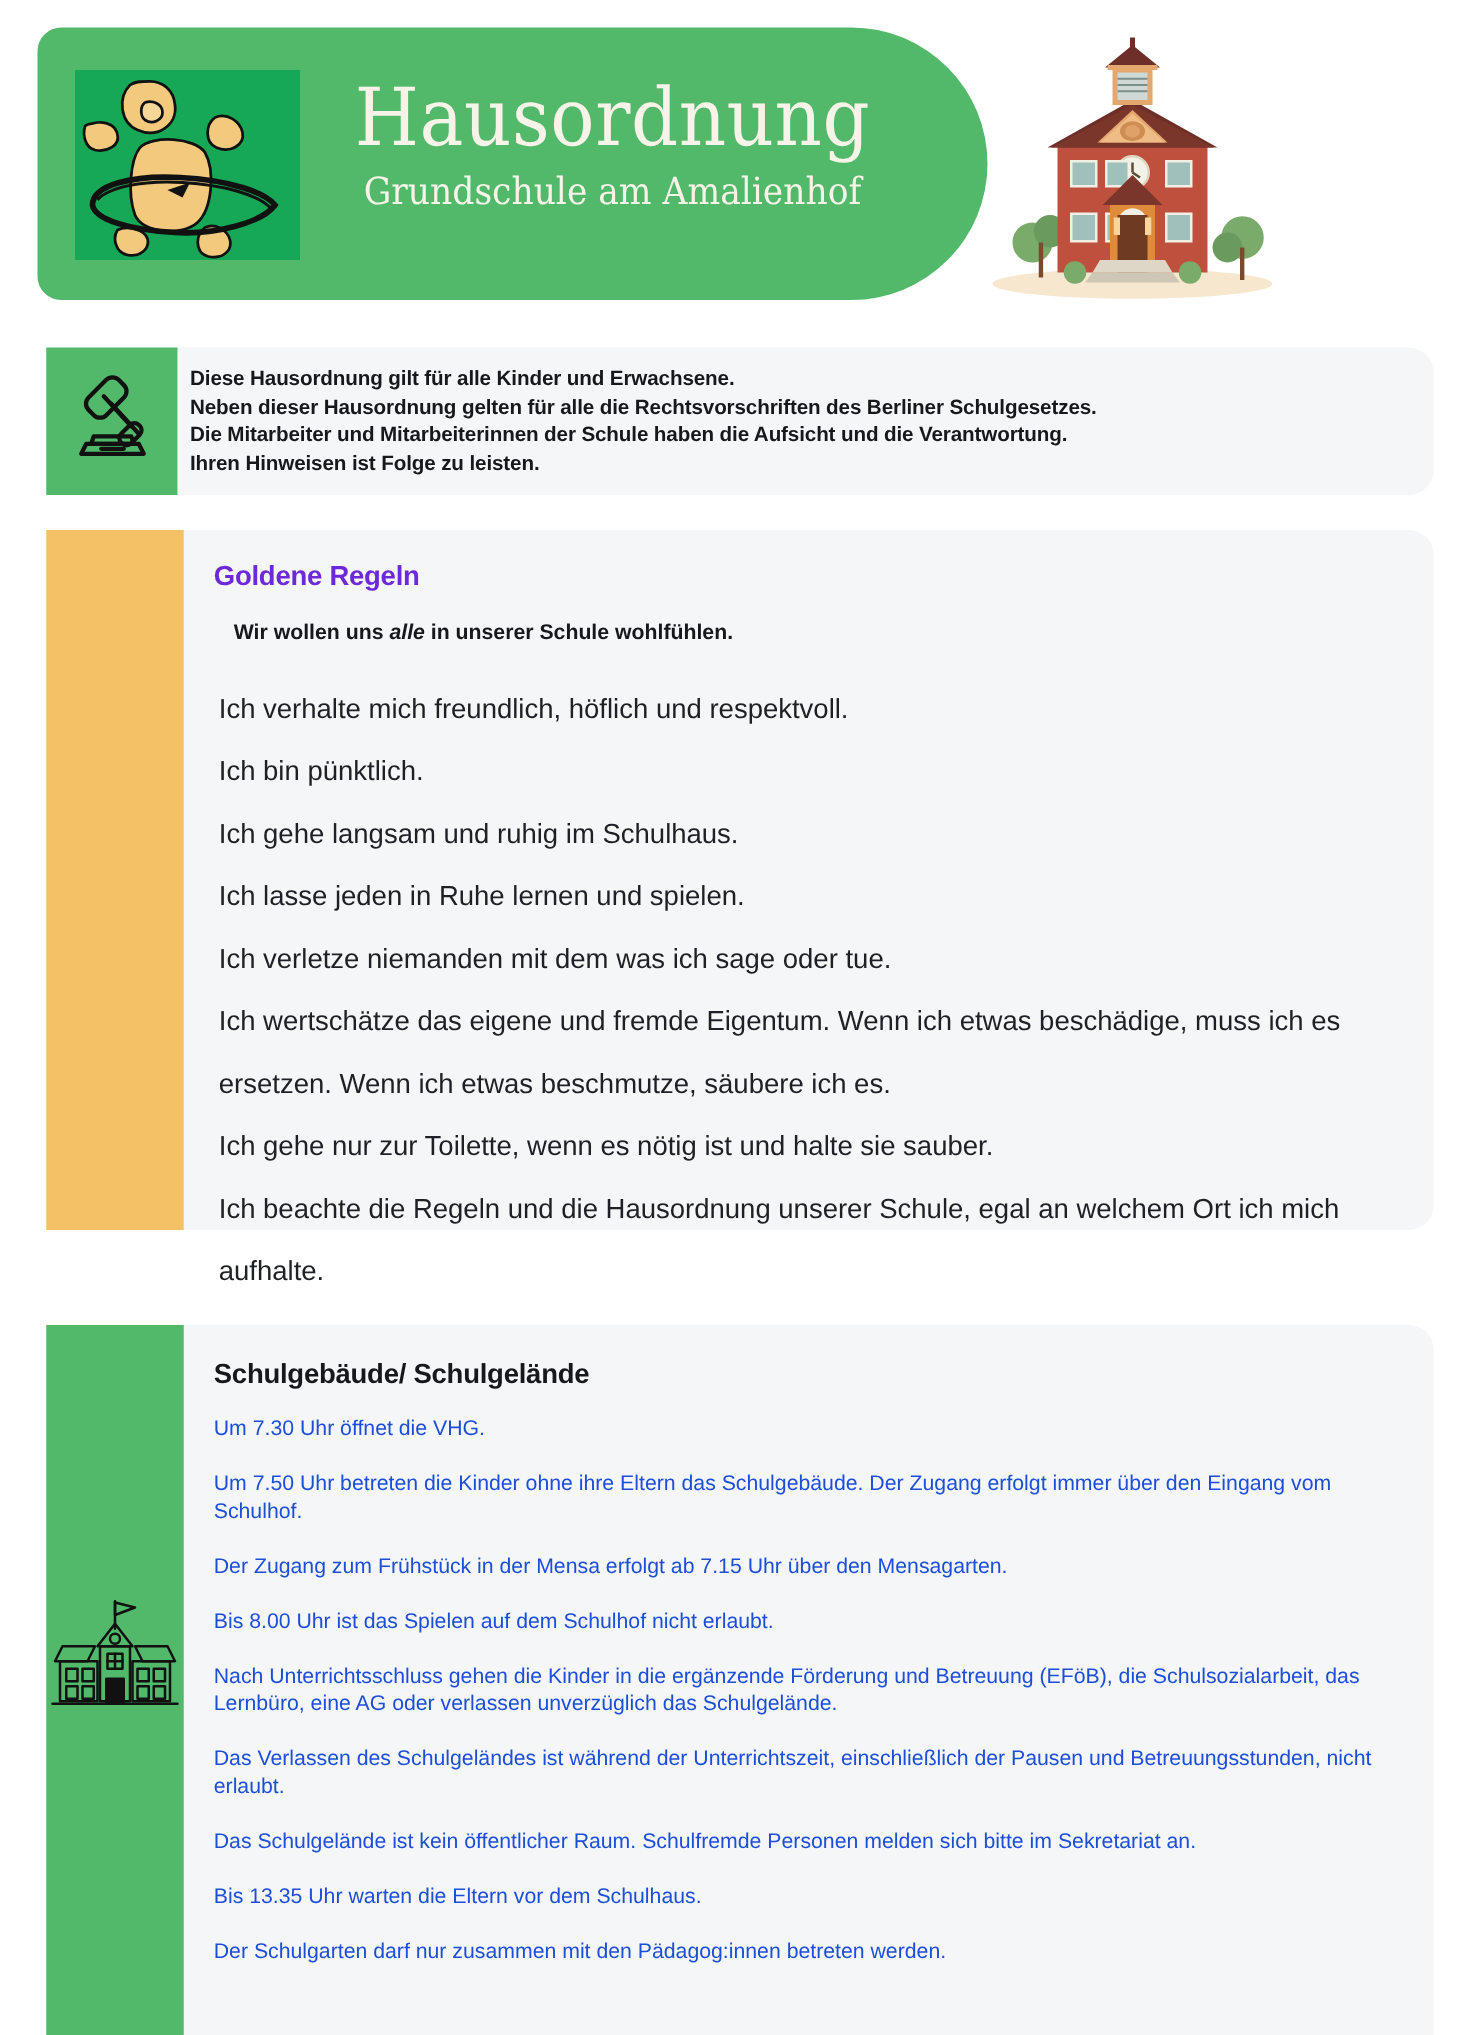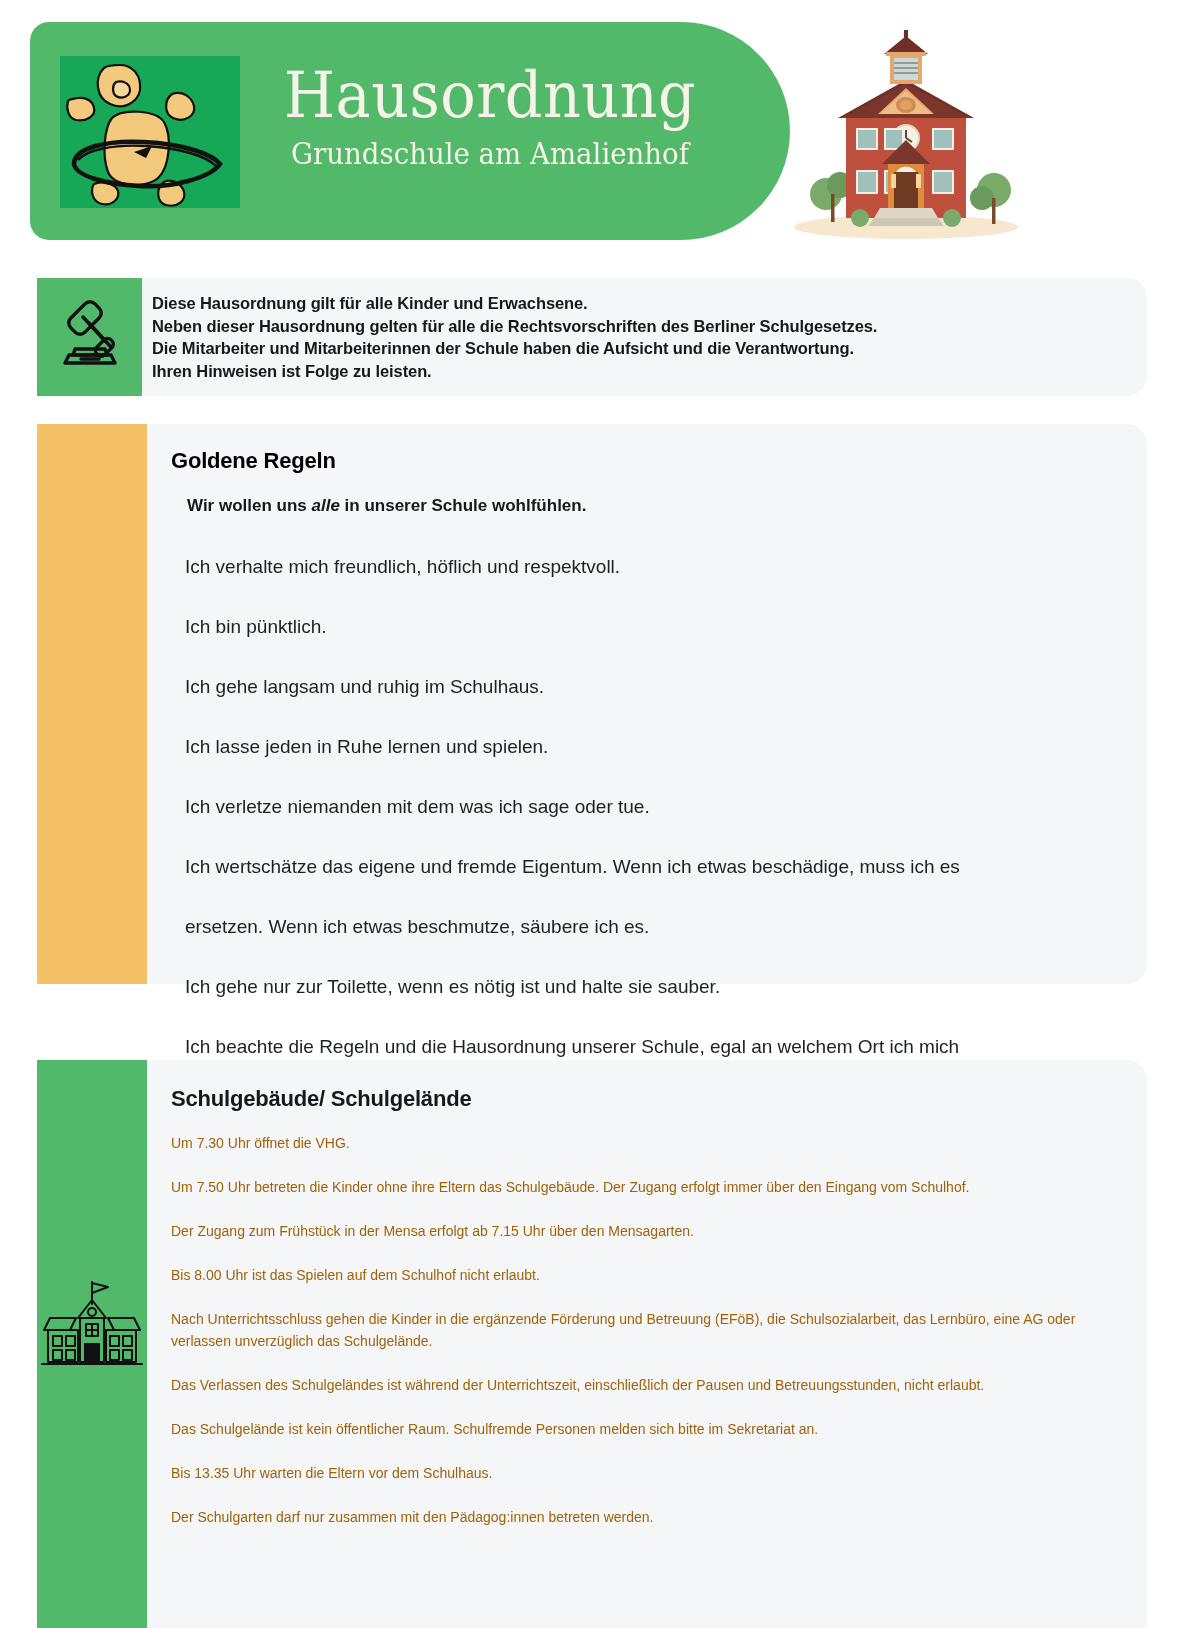"Goldene Regeln" .sec-heading.gold { color: #000000 -> #6d28d9 }
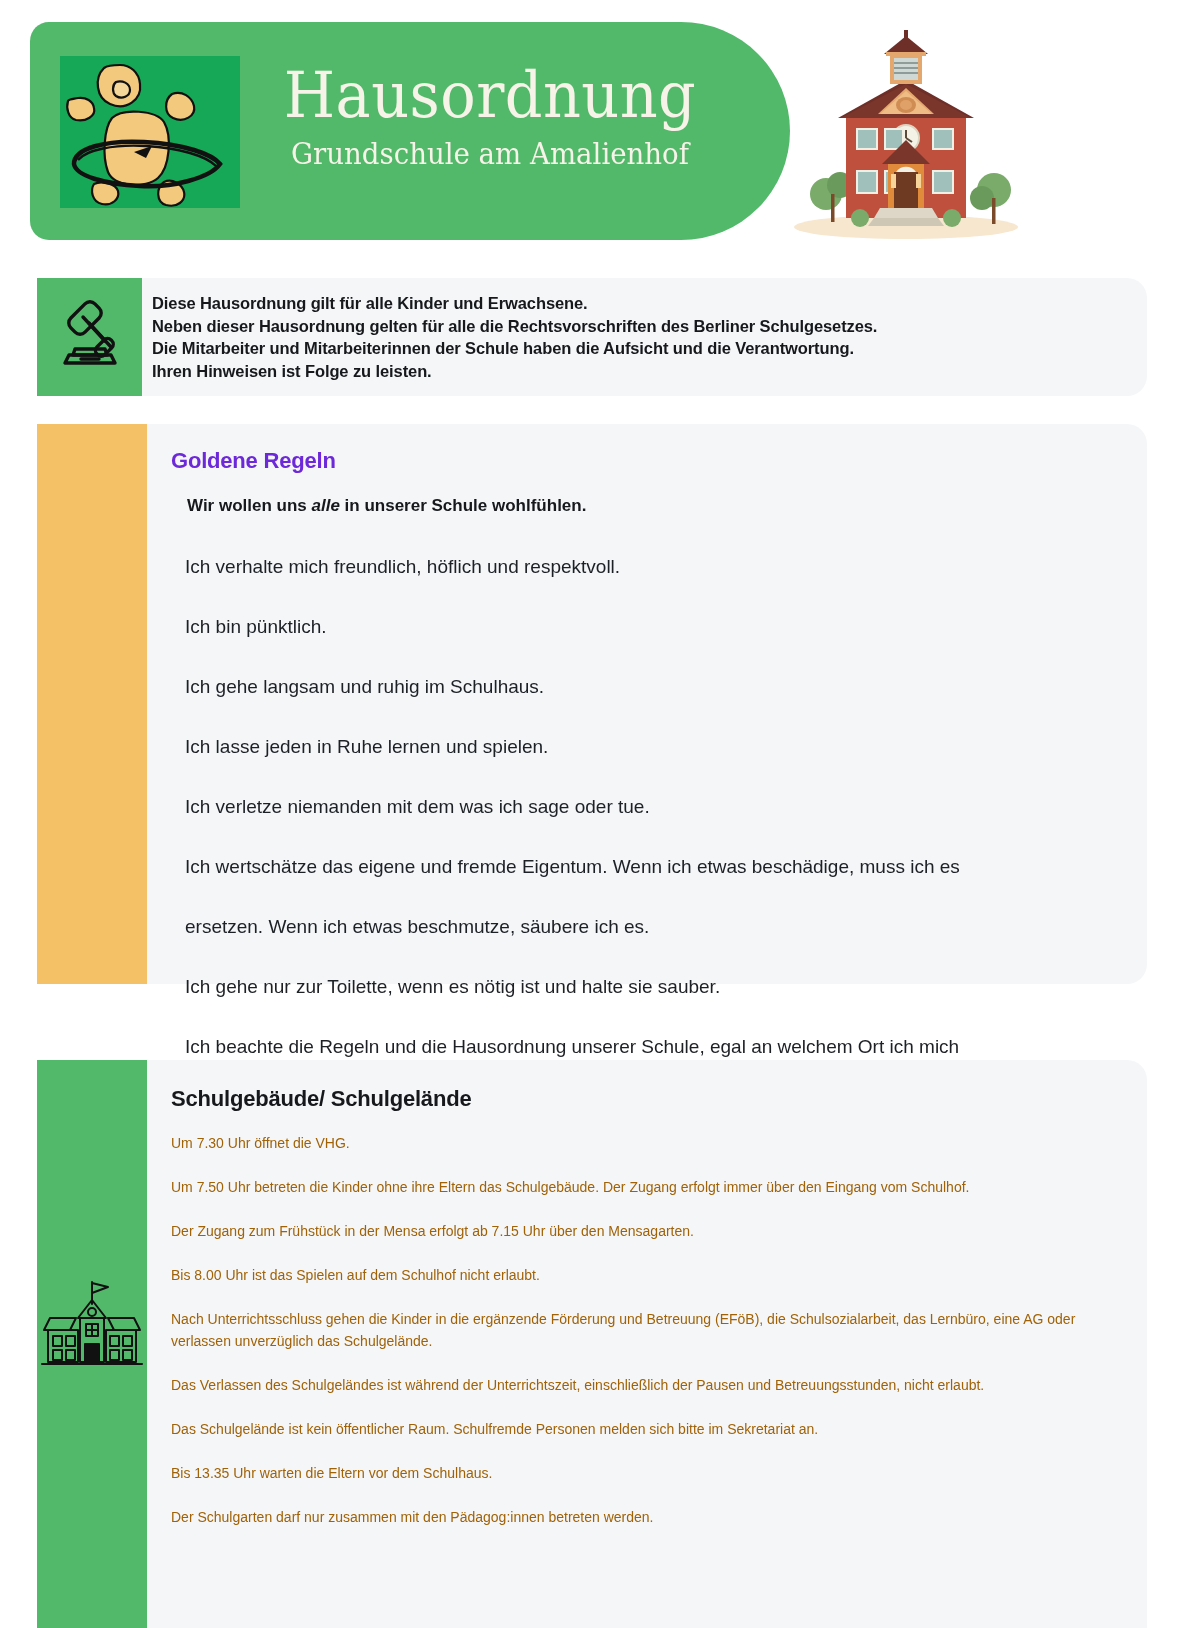"Ich verhalte mich freundlich, höflich" .rule { font-size: 19px -> 22px; margin: 14px -> 4px }
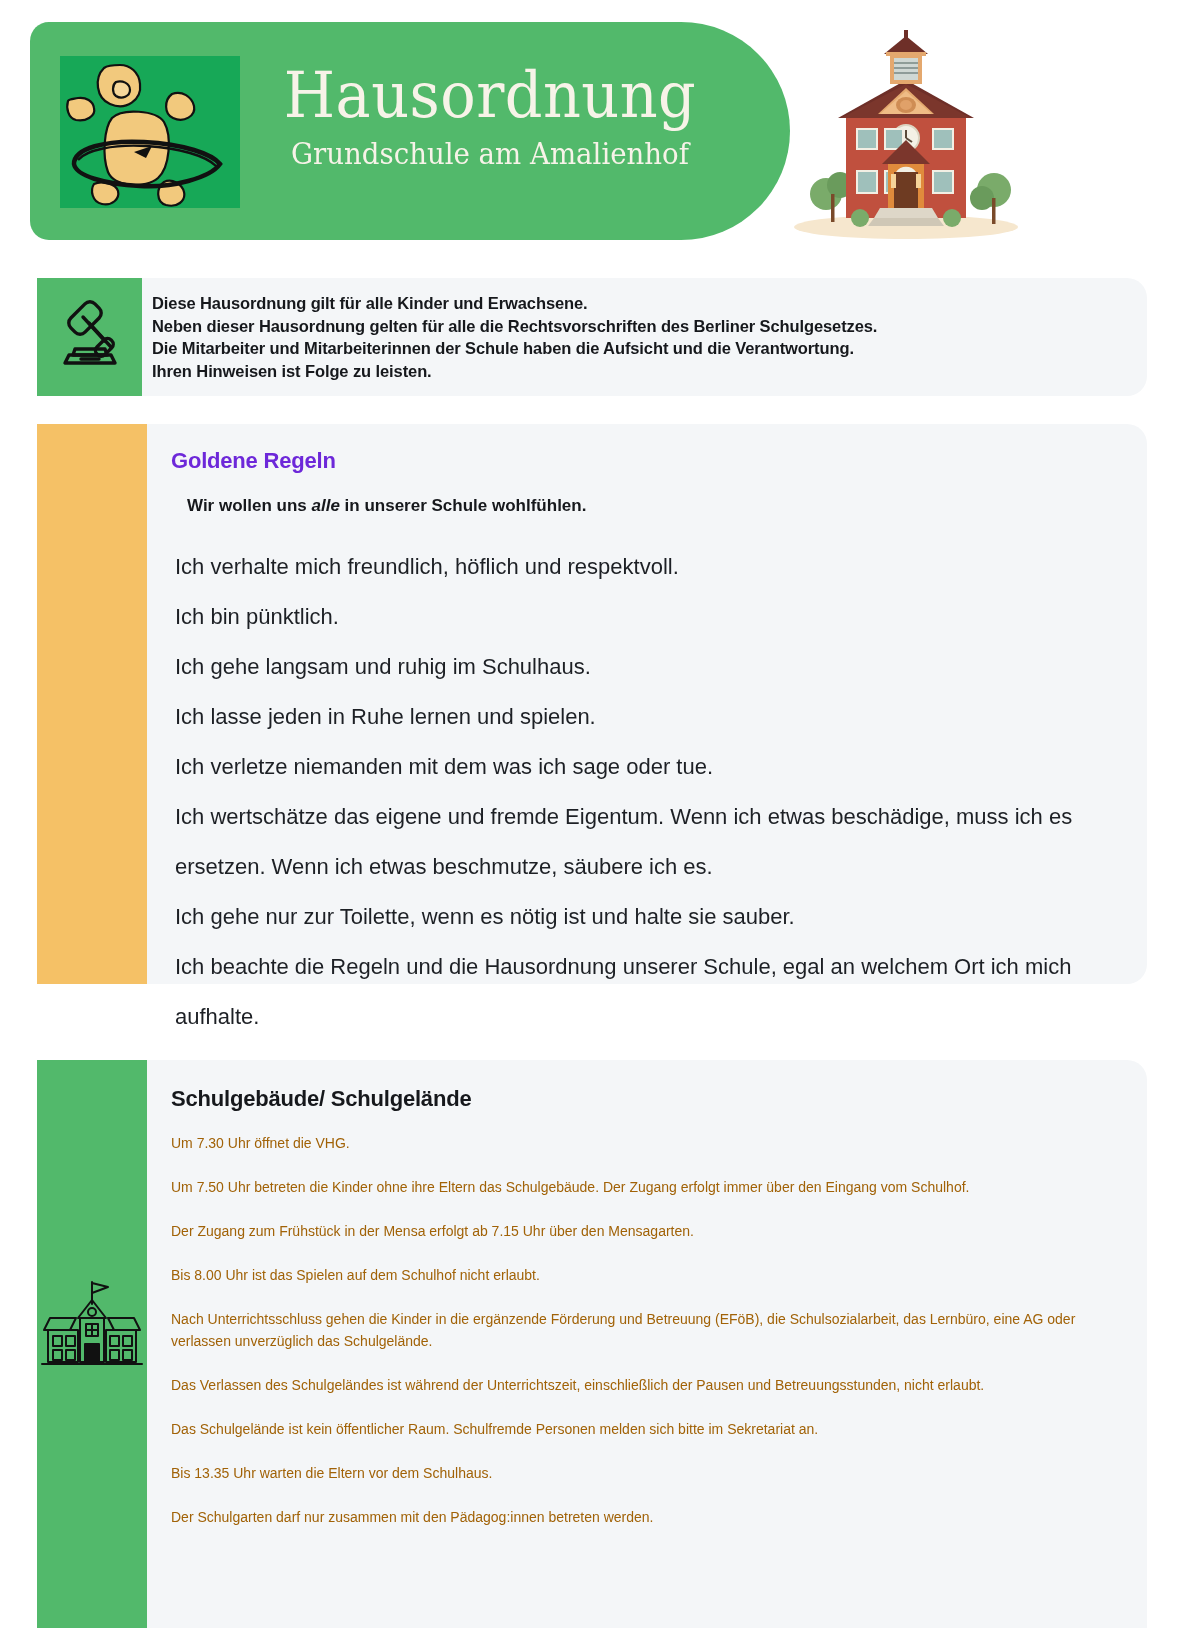"Um 7.30 Uhr öffnet die" .para { color: #a16207 -> #1d4ed8; font-size: 14px -> 17px }
